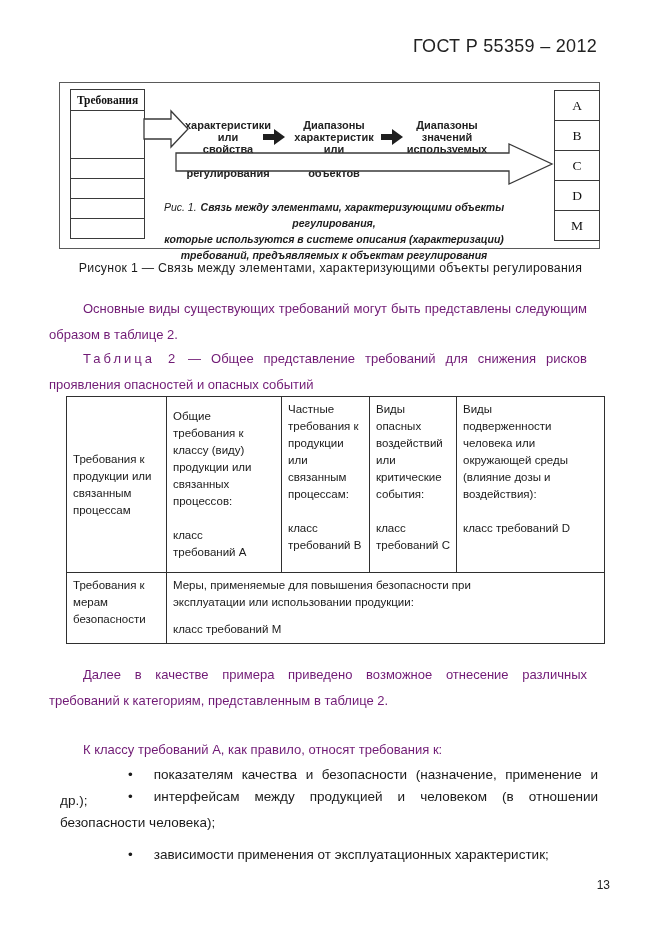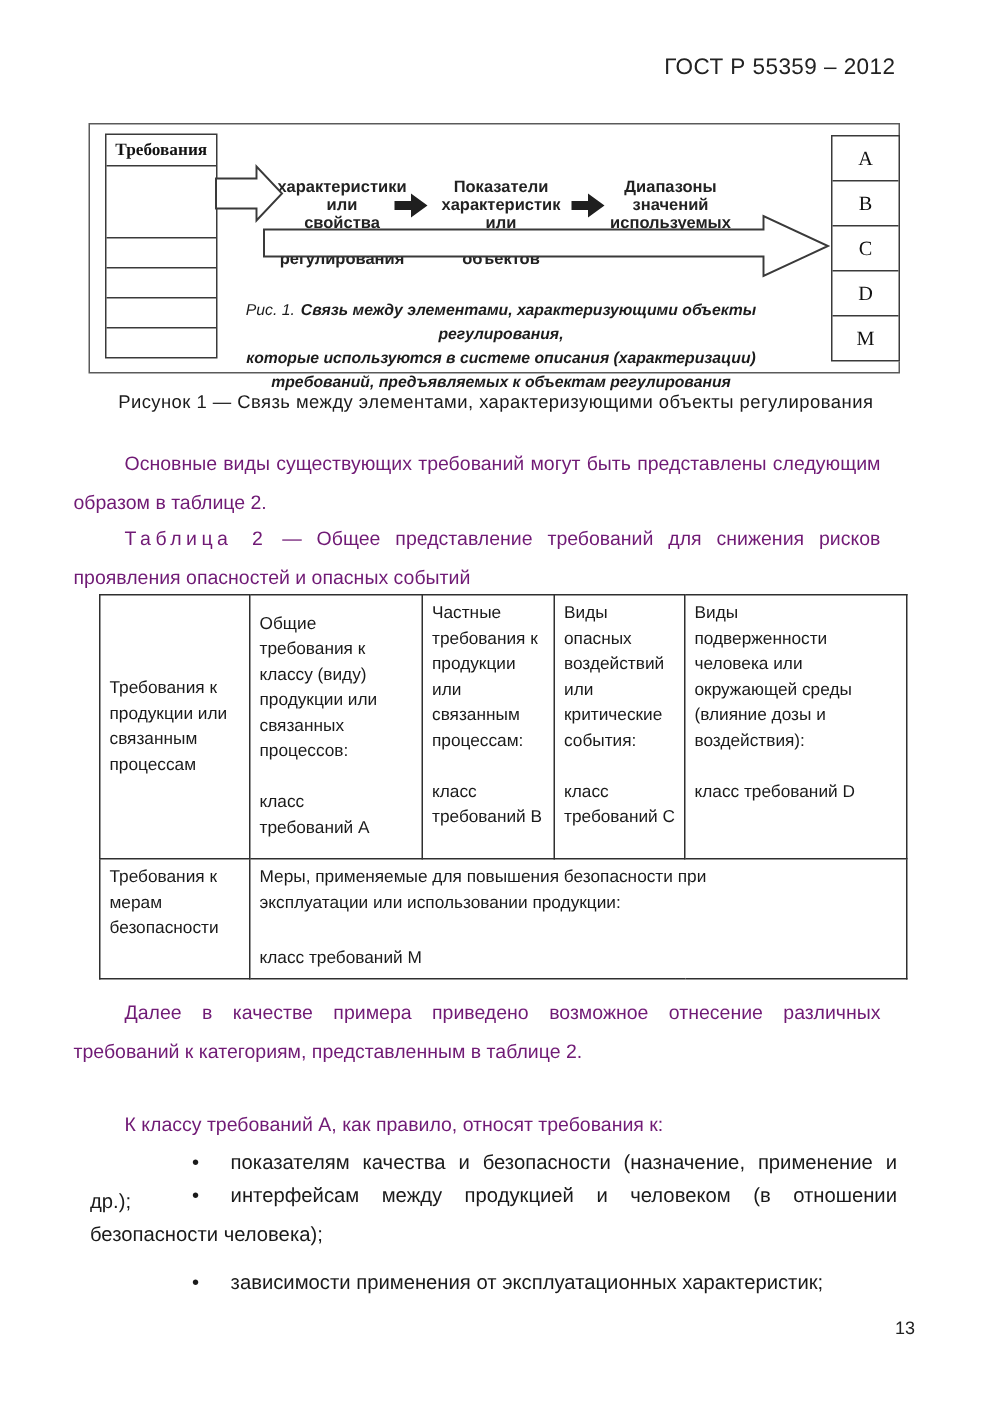"ГОСТ Р 55359 – 2012" .doc-header { font-size: 15px -> 18px }
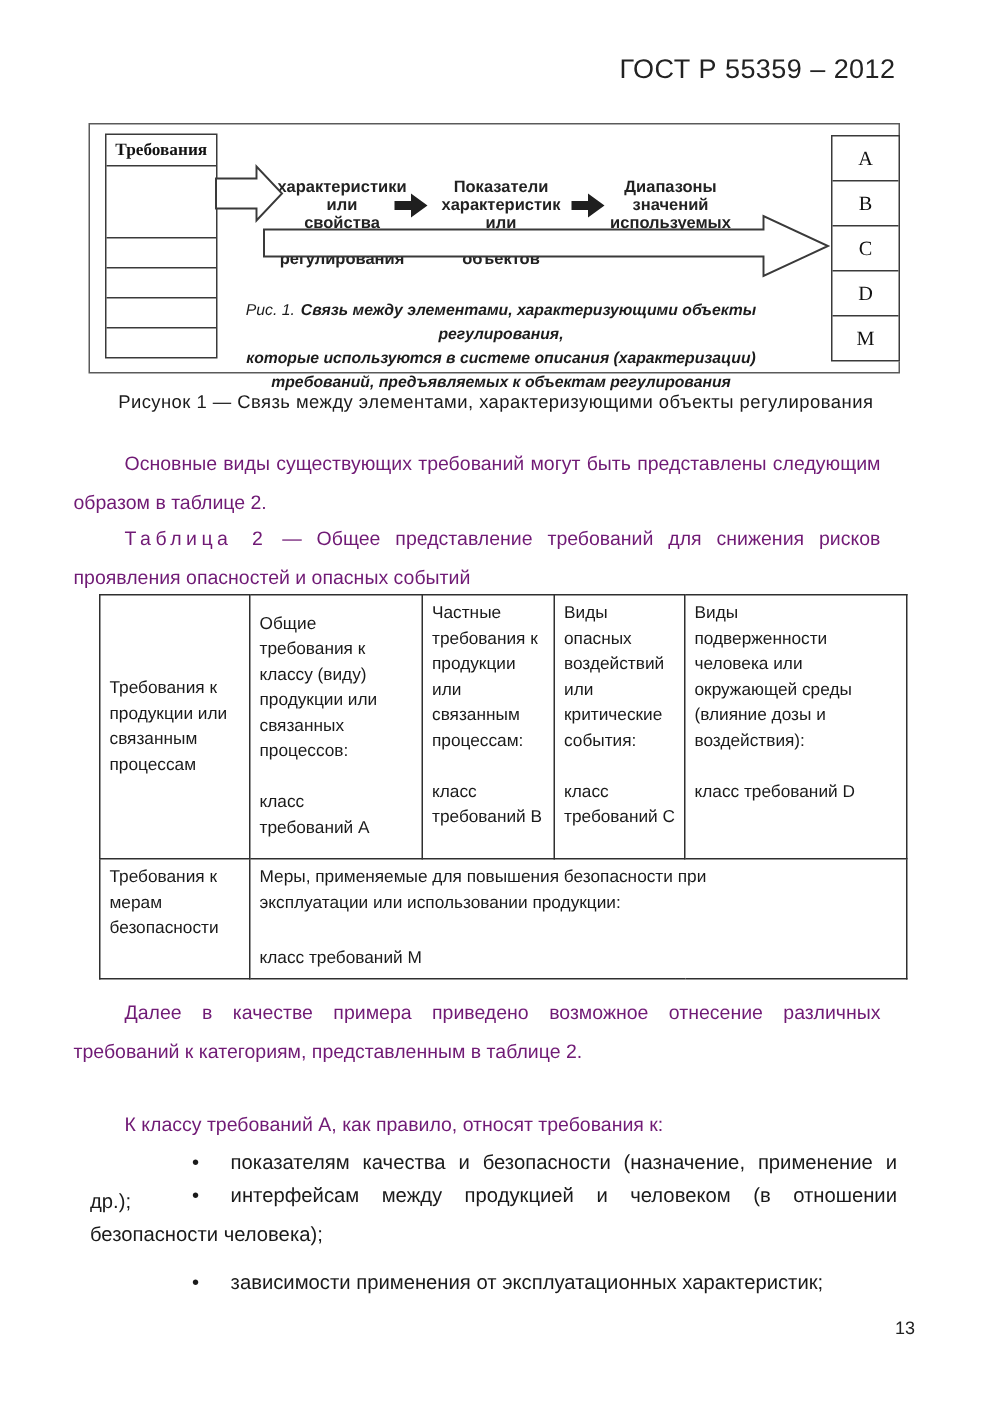"Показатели" span { text: Показатели -> Диапазоны }
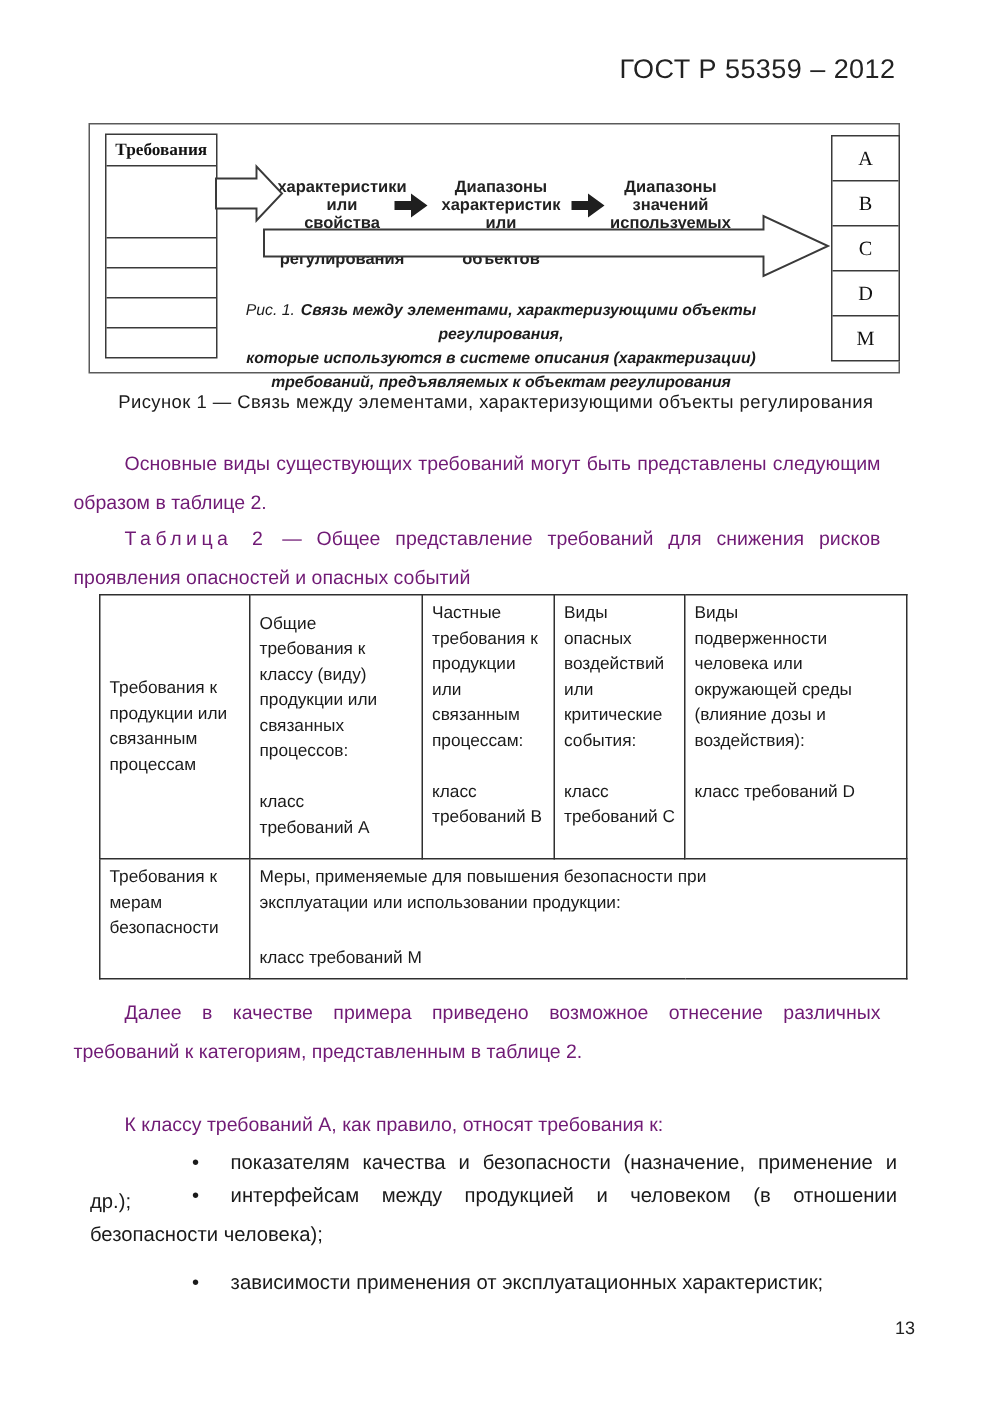"класс требований М" .cls-m { margin-top: 20px -> 10px }
